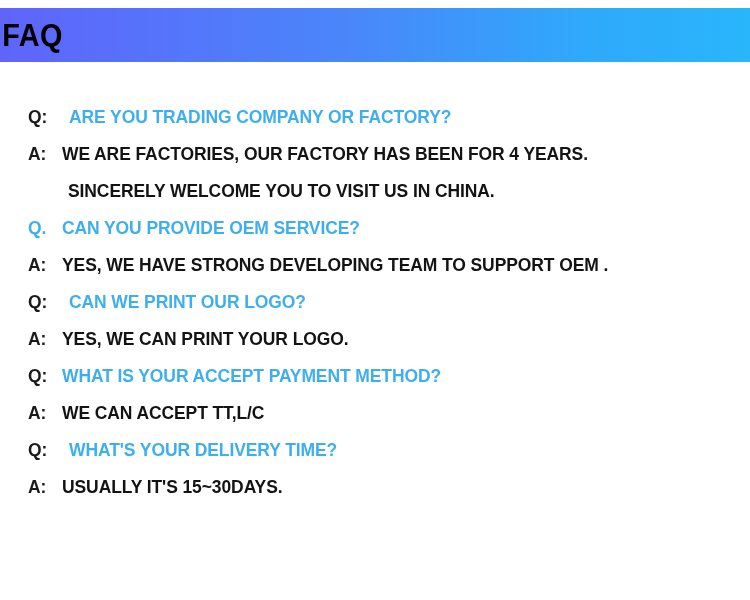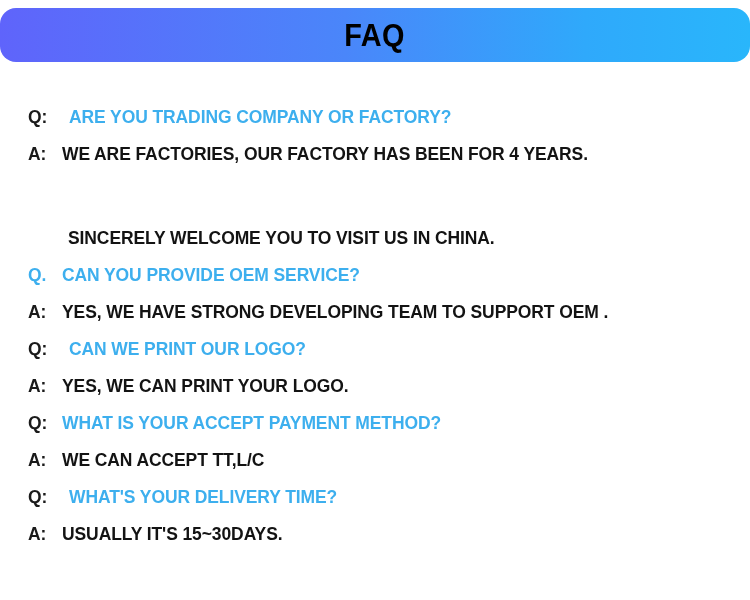"FAQ" .faq-header { border-radius: 16px -> none; justify-content: center -> none }
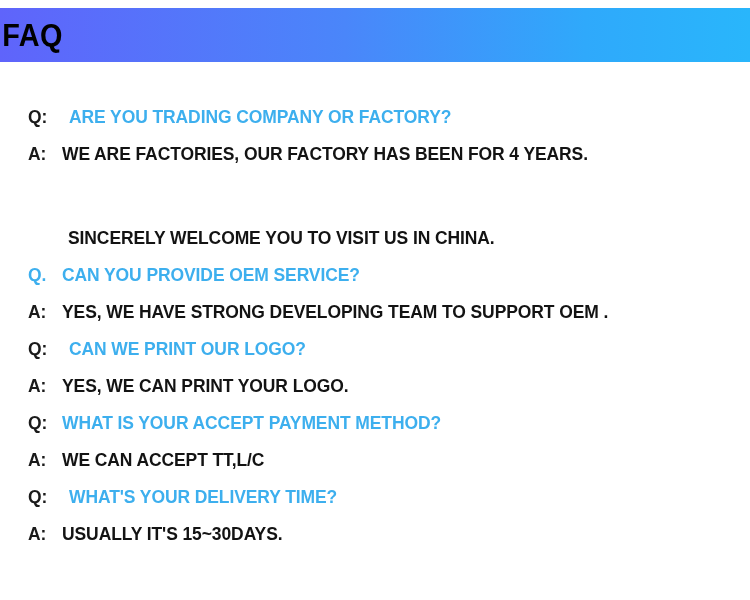"SINCERELY WELCOME YOU TO VISIT" .faq-line.cont { margin-top: 47px -> none }
